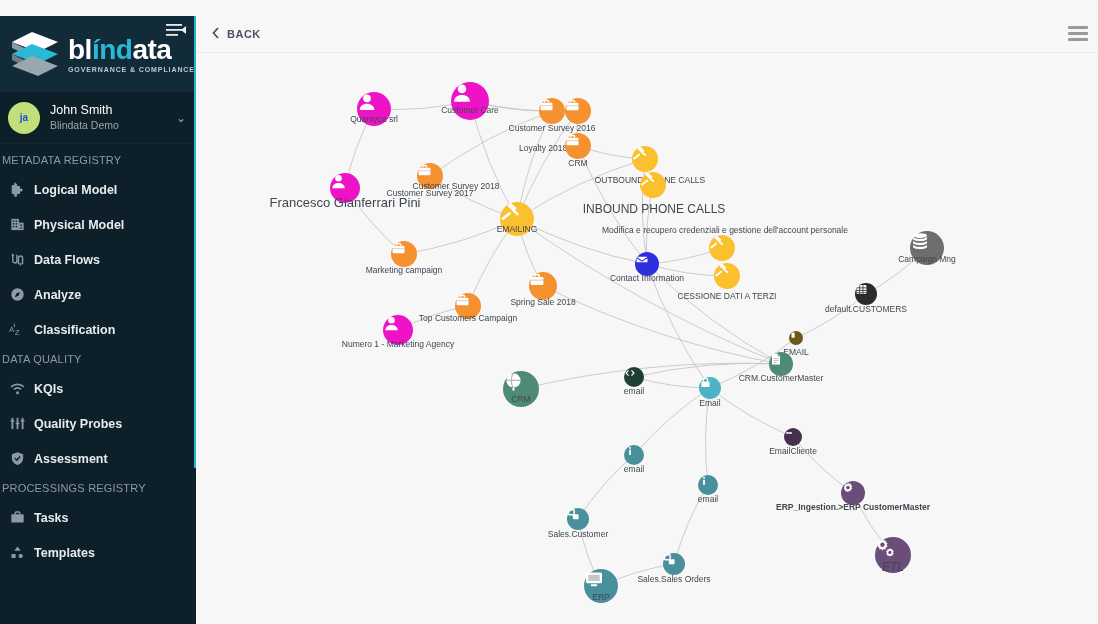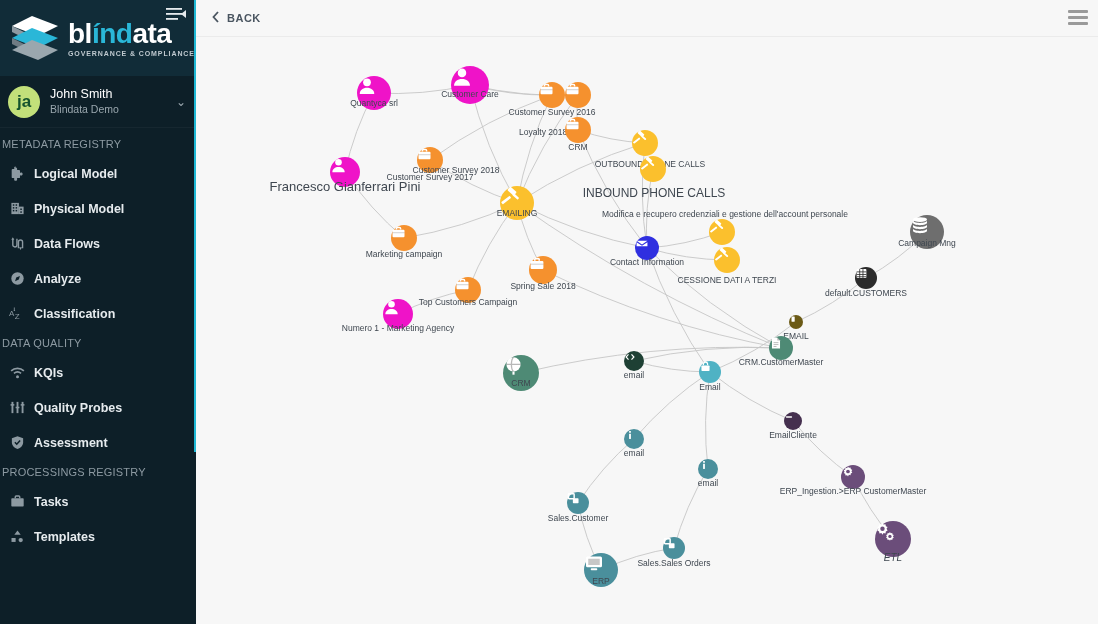"blíndata" #app { margin-top: none -> 16px }
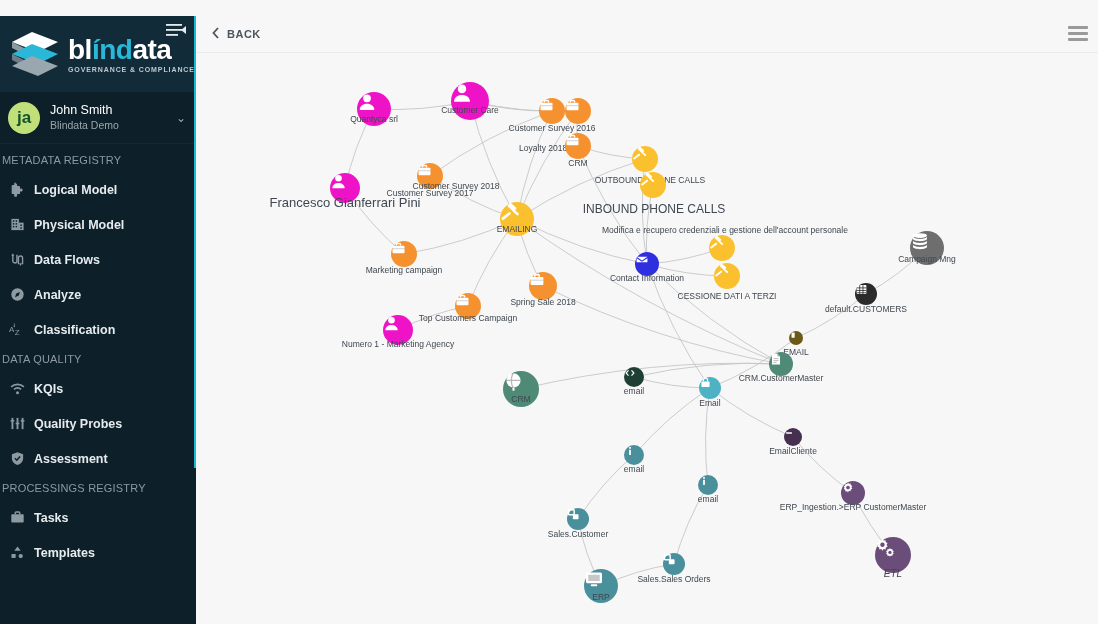"ja" .avatar { color: #14532d -> #1d4ed8; font-size: 17px -> 10px }
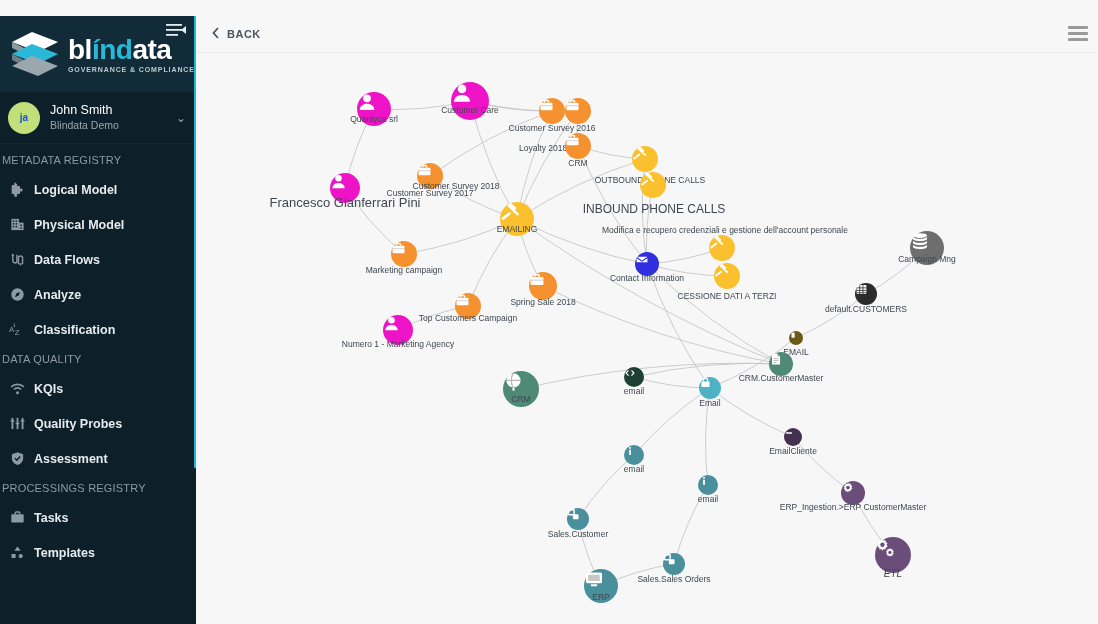"ERP_Ingestion.>ERP CustomerMaster" div.cap { font-weight: none -> bold }
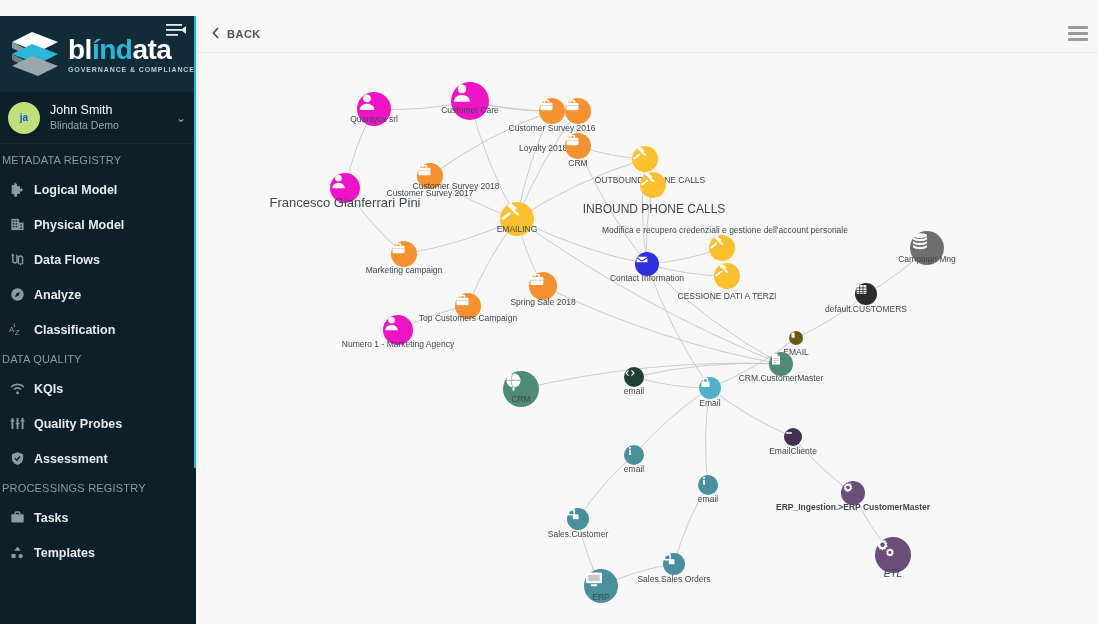"ETL" div.cap { font-size: 10px -> 12px; top: 31px -> 23px }
